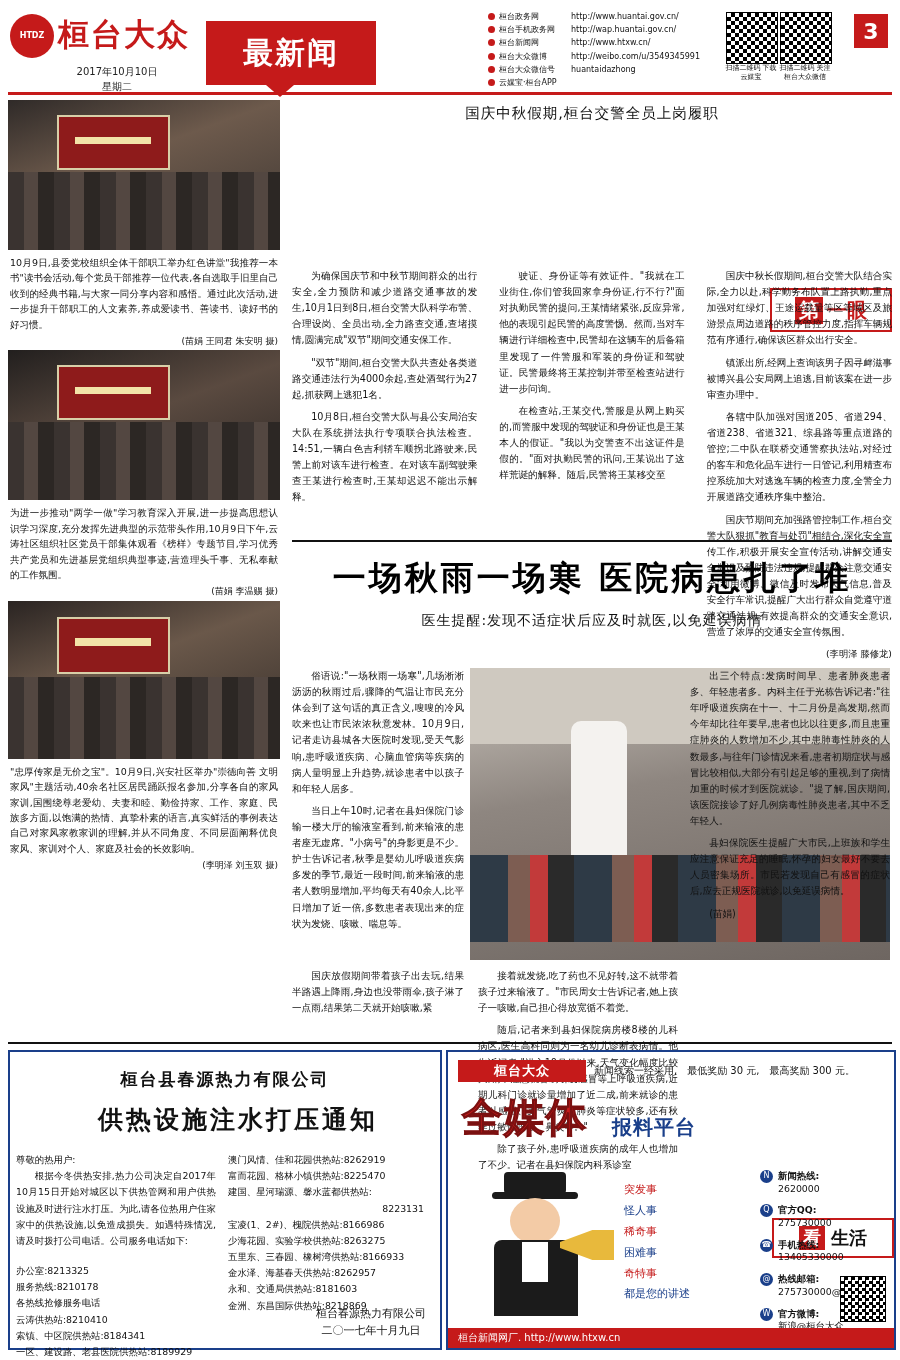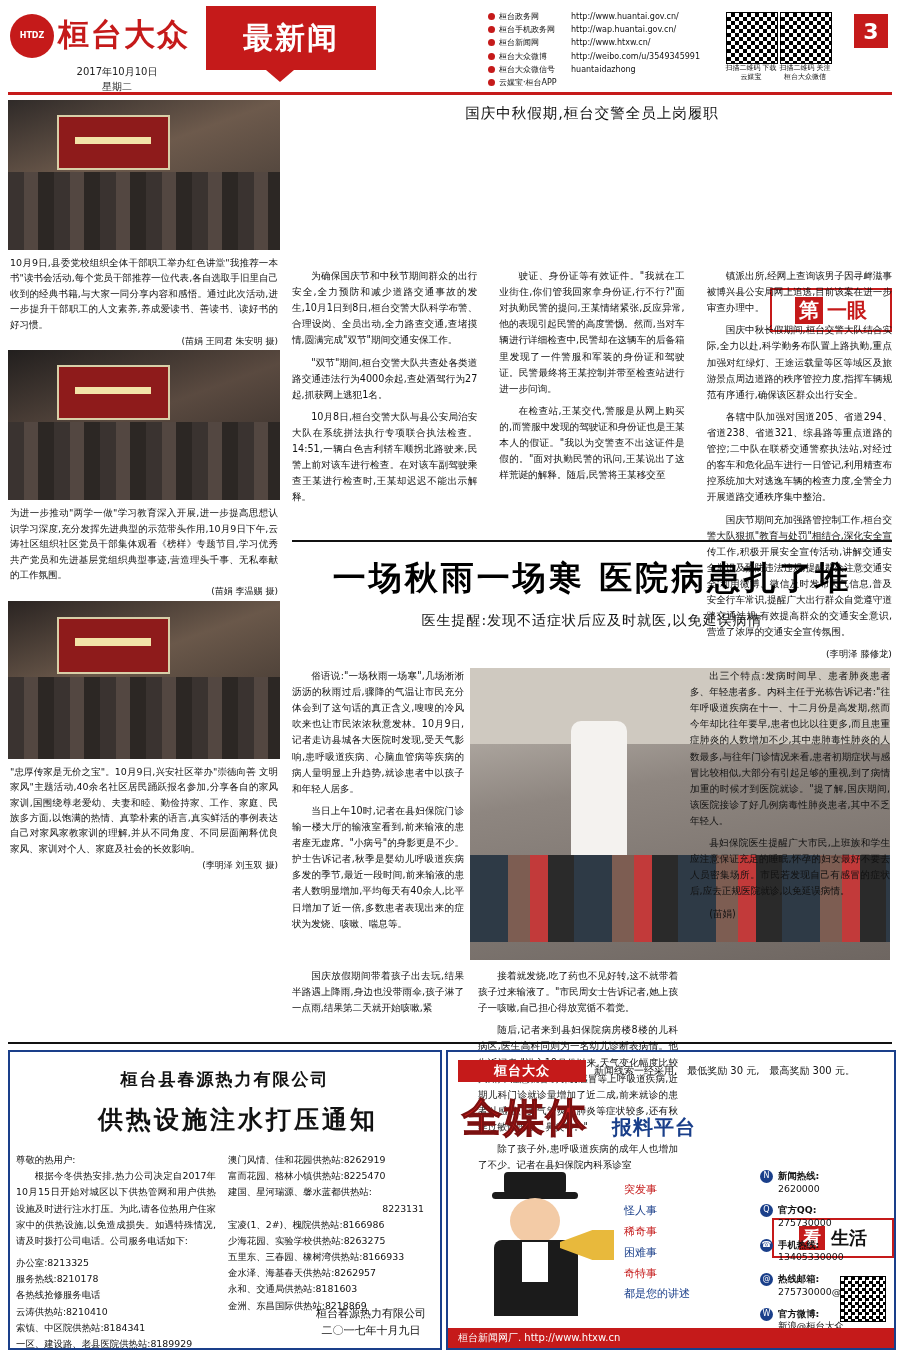"最新闻" .mh-banner { top: 0px -> 15px }
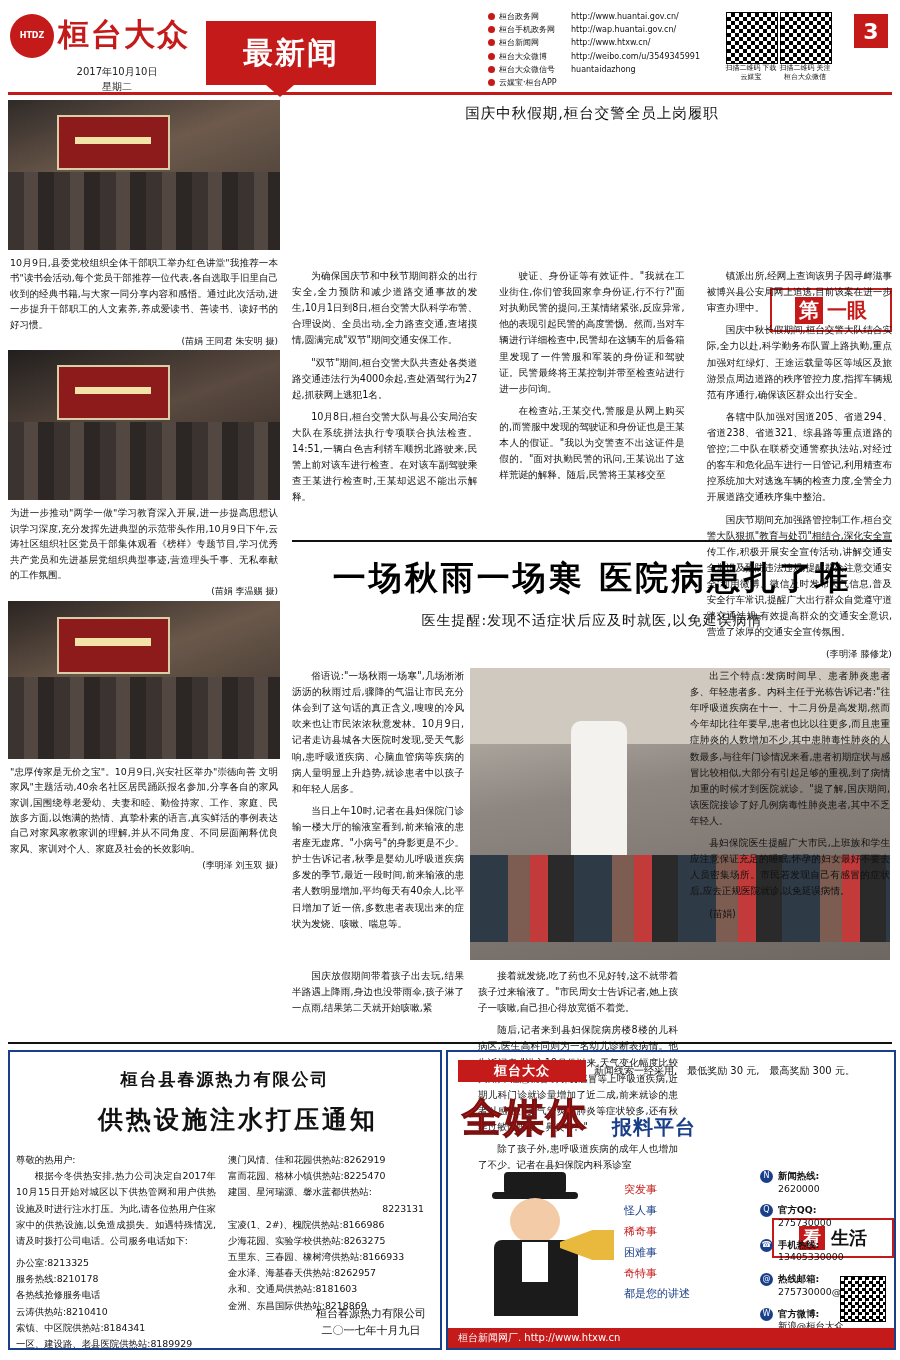"镇派出所,经网上查询该男子因寻衅滋事被博兴县公安局网上追逃,目前该案在进一步审查" p { order: before "国庆中秋长假期间,桓台交警大队结合实际,全力以赴,科学勤务布队置上路执勤,重点加" -> after "国庆中秋长假期间,桓台交警大队结合实际,全力以赴,科学勤务布队置上路执勤,重点加" }
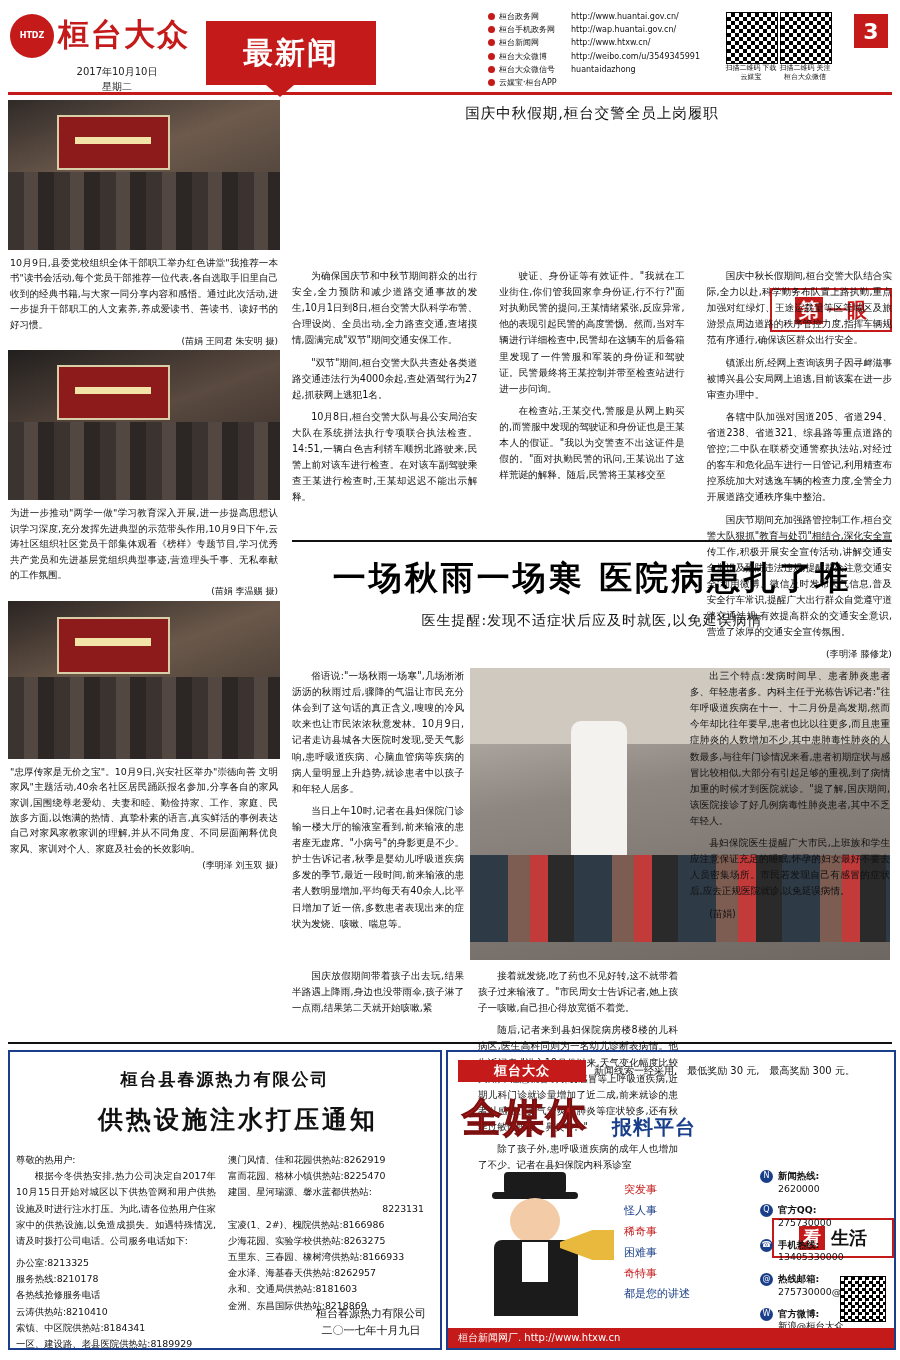"办公室:8213325" div { margin-top: 6px -> 14px }
